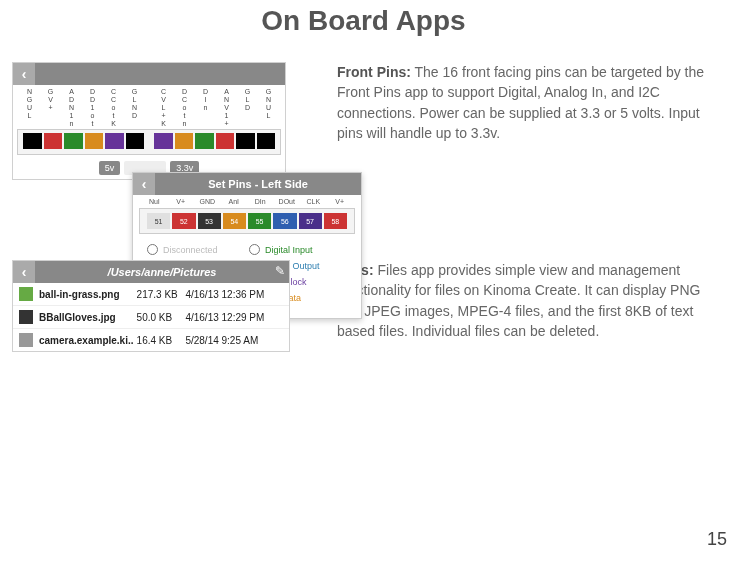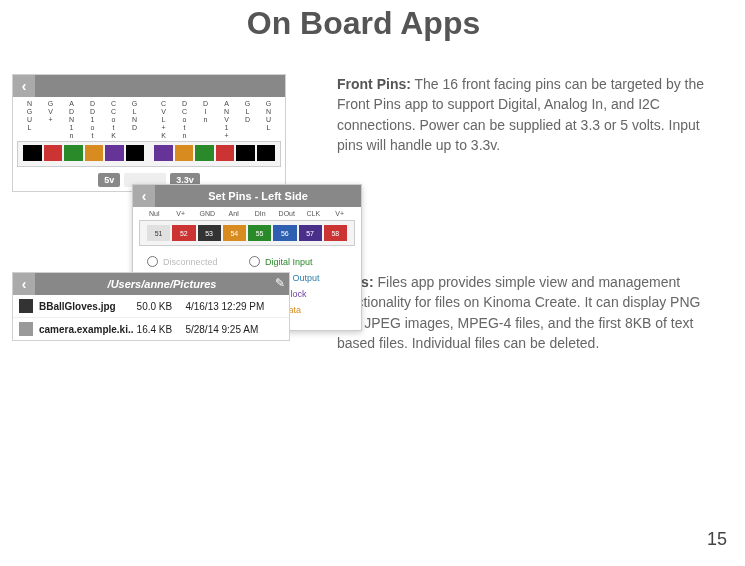"On Board Apps" h1 { font-size: 32px -> 28px; margin-bottom: 32px -> 25px }
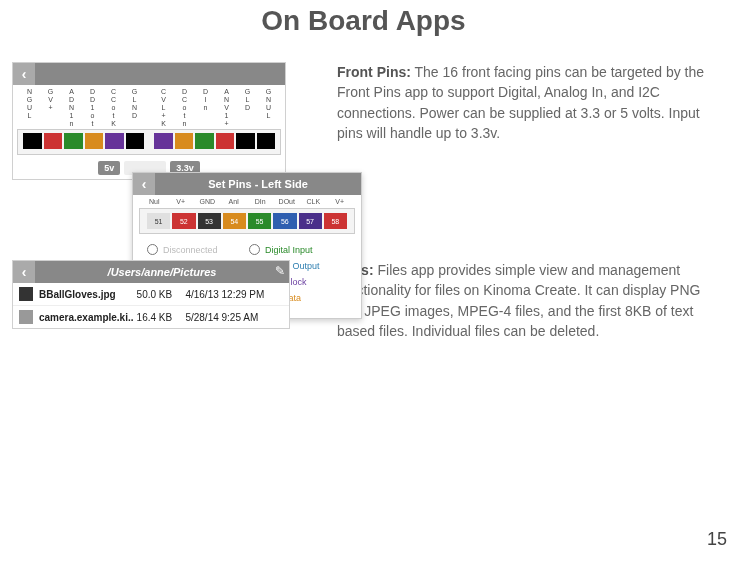"5v" .vbtn { font-weight: 700 -> 400 }
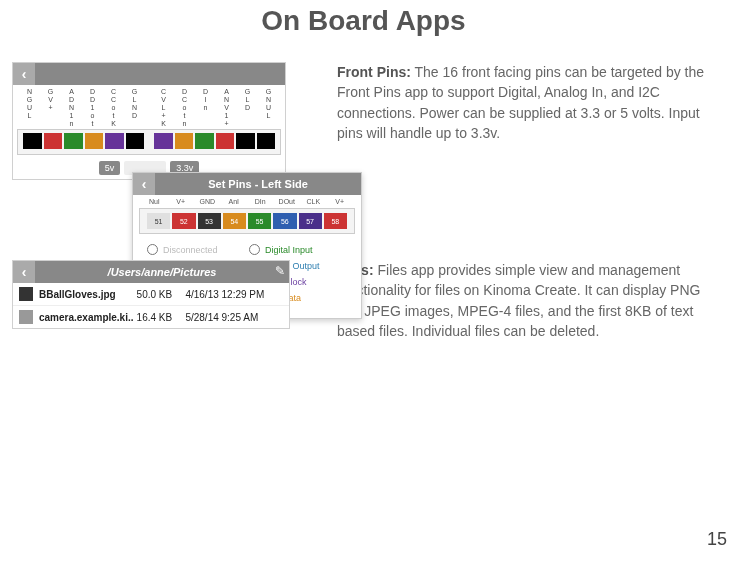"ball-in-grass.png" div.frow { html: none -> <div> <span></span> <span>ball-in-grass.png</span> <span>217.3 KB</span> <span>4/16/13 12:36 PM</span> </div> }
